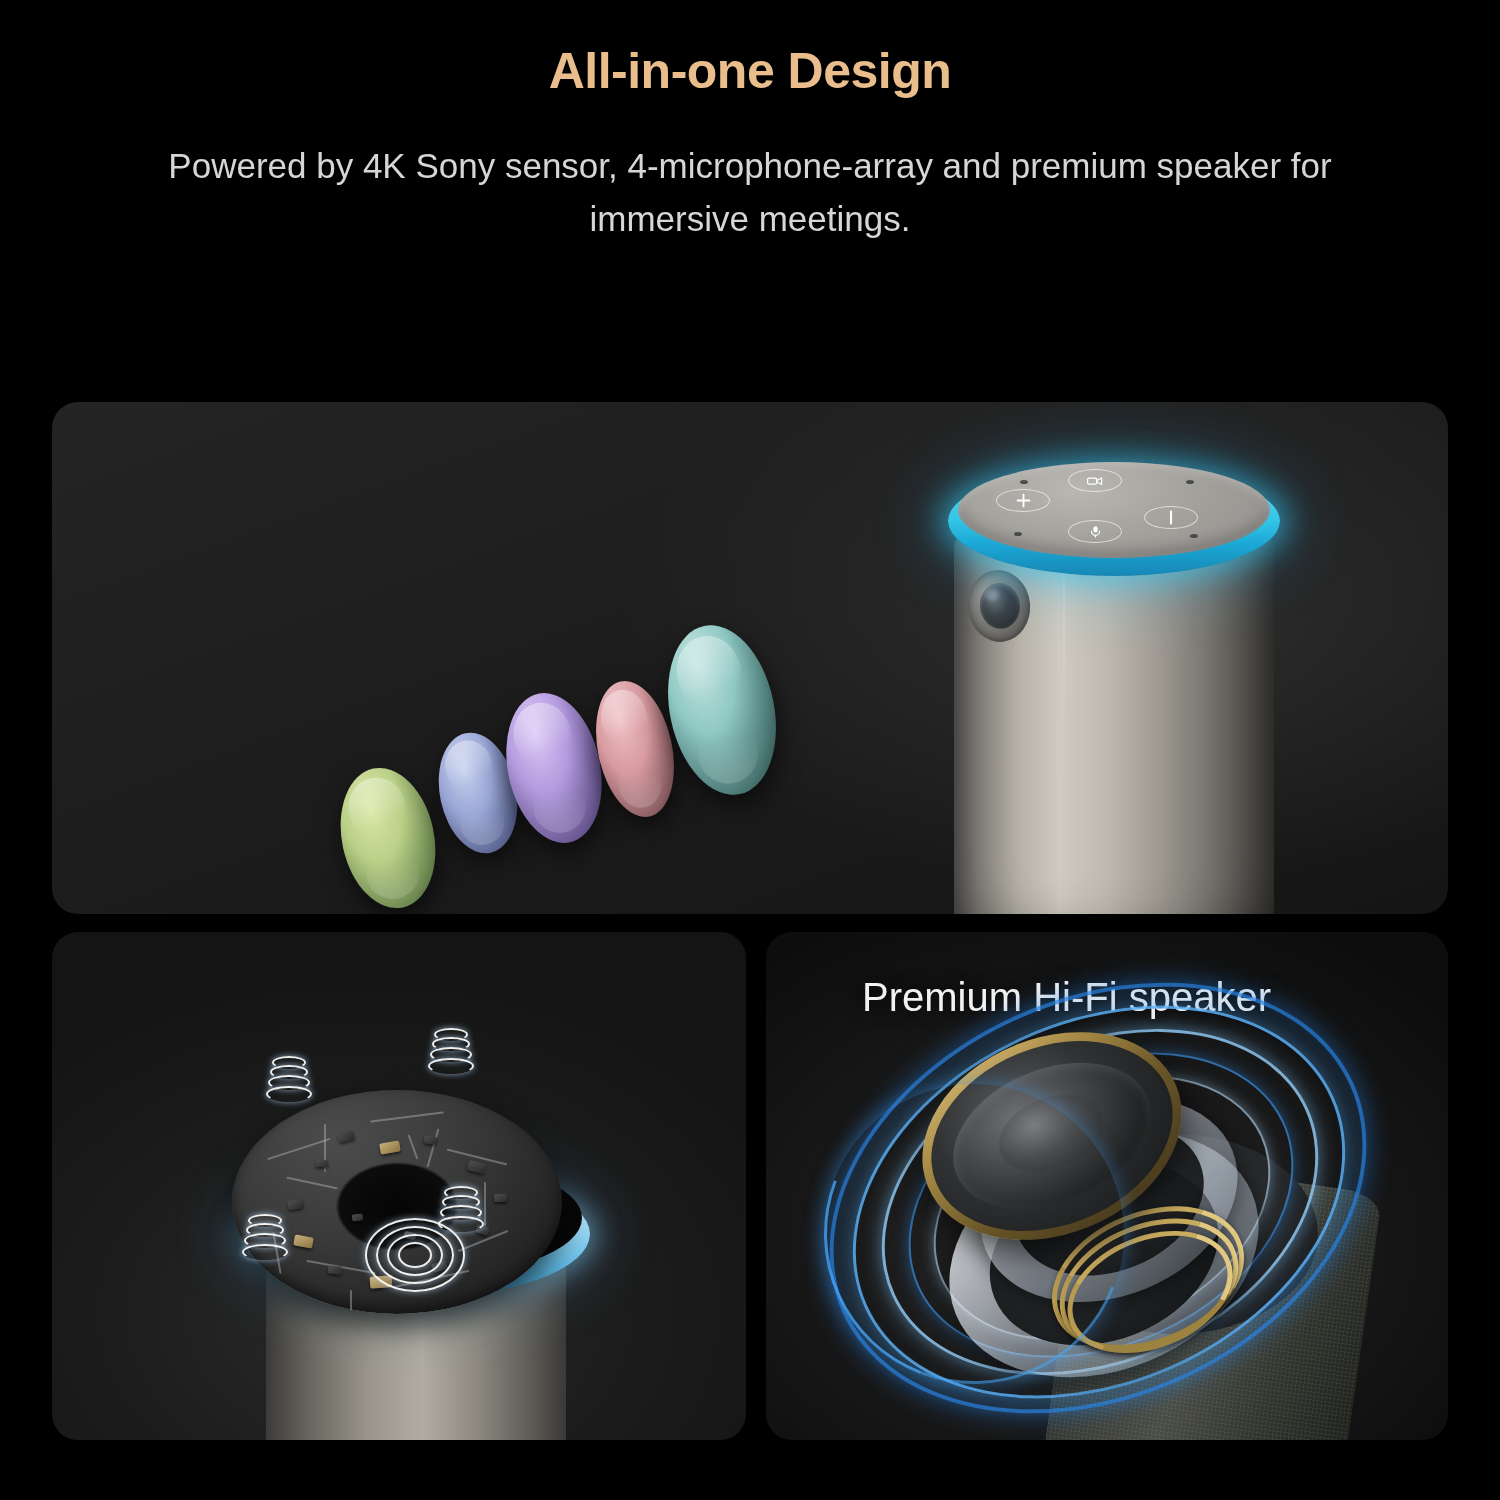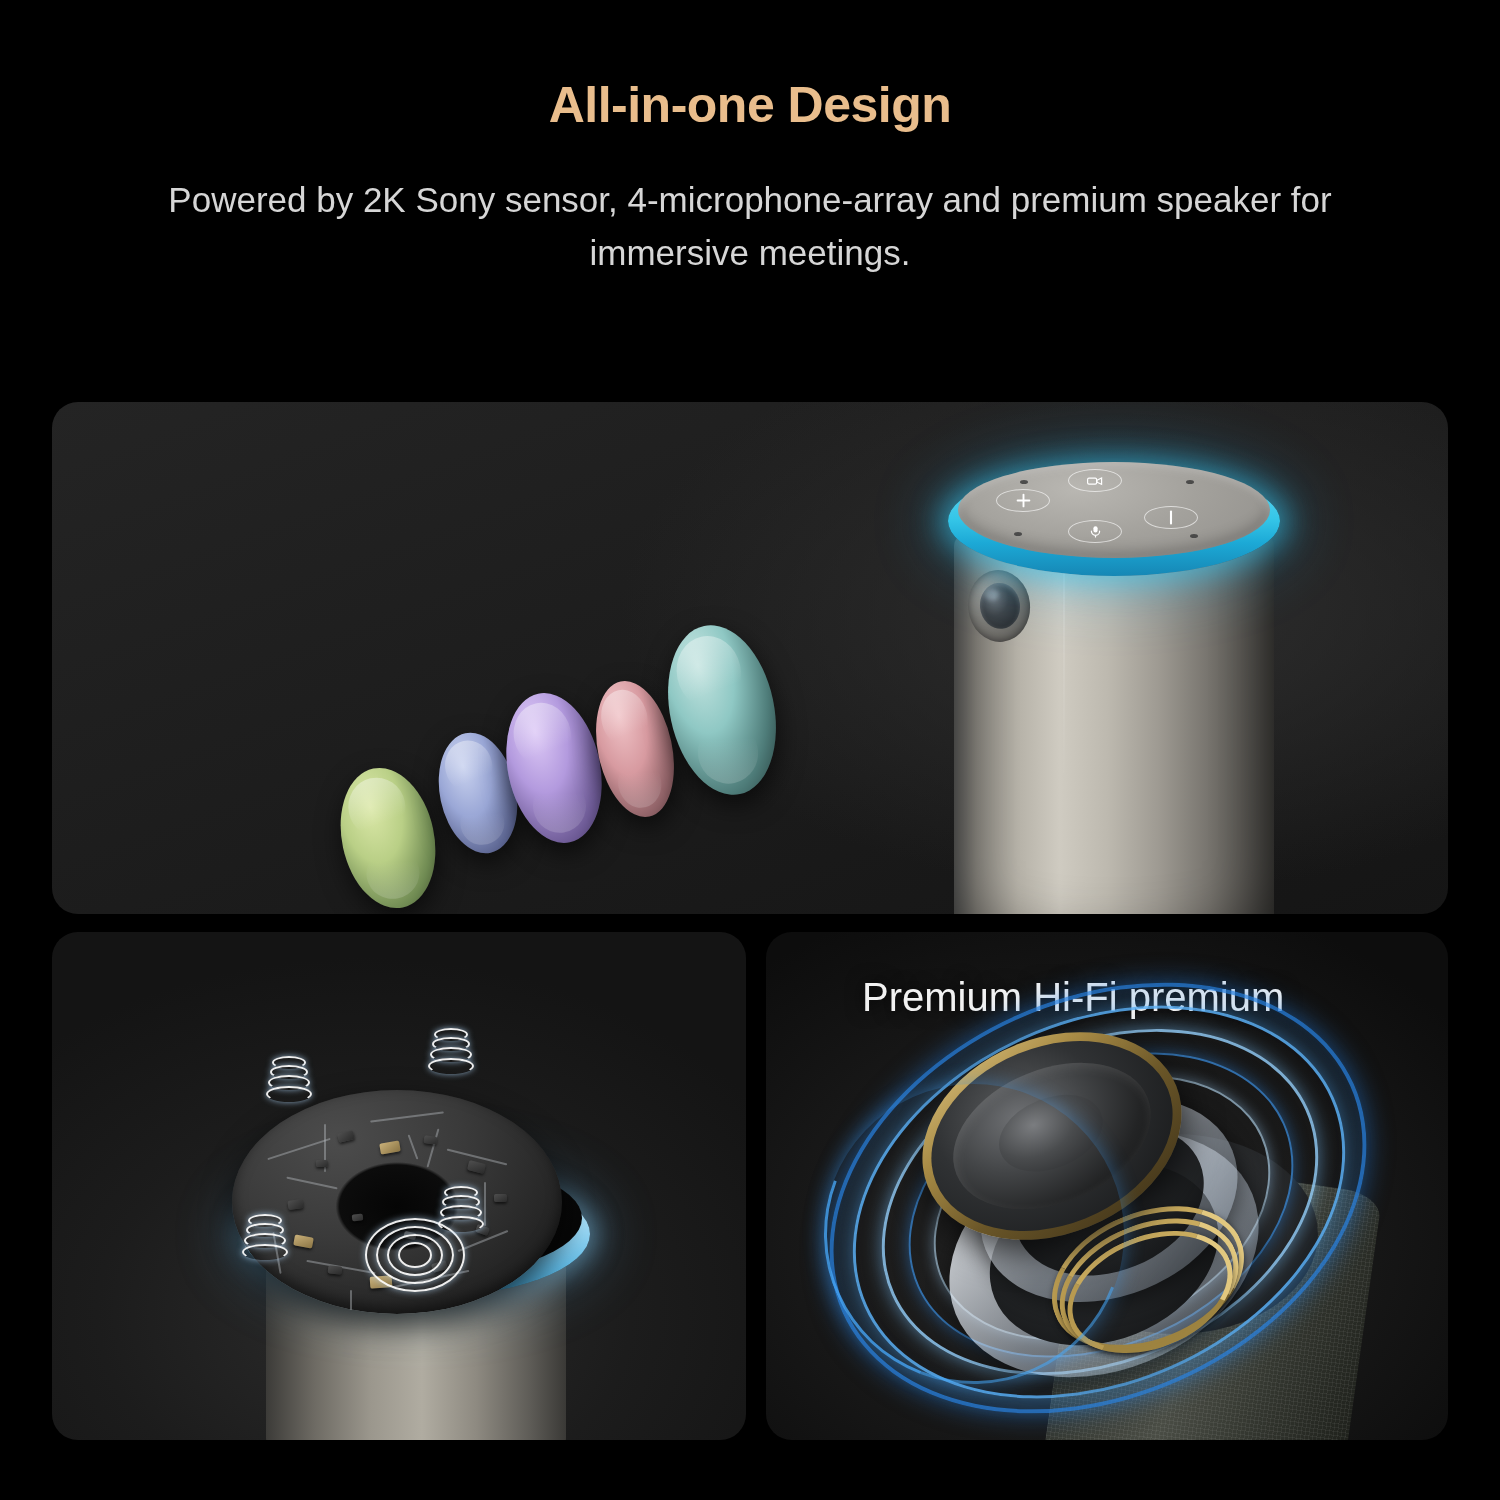"All-in-one Design" .header { padding-top: 78px -> 44px }
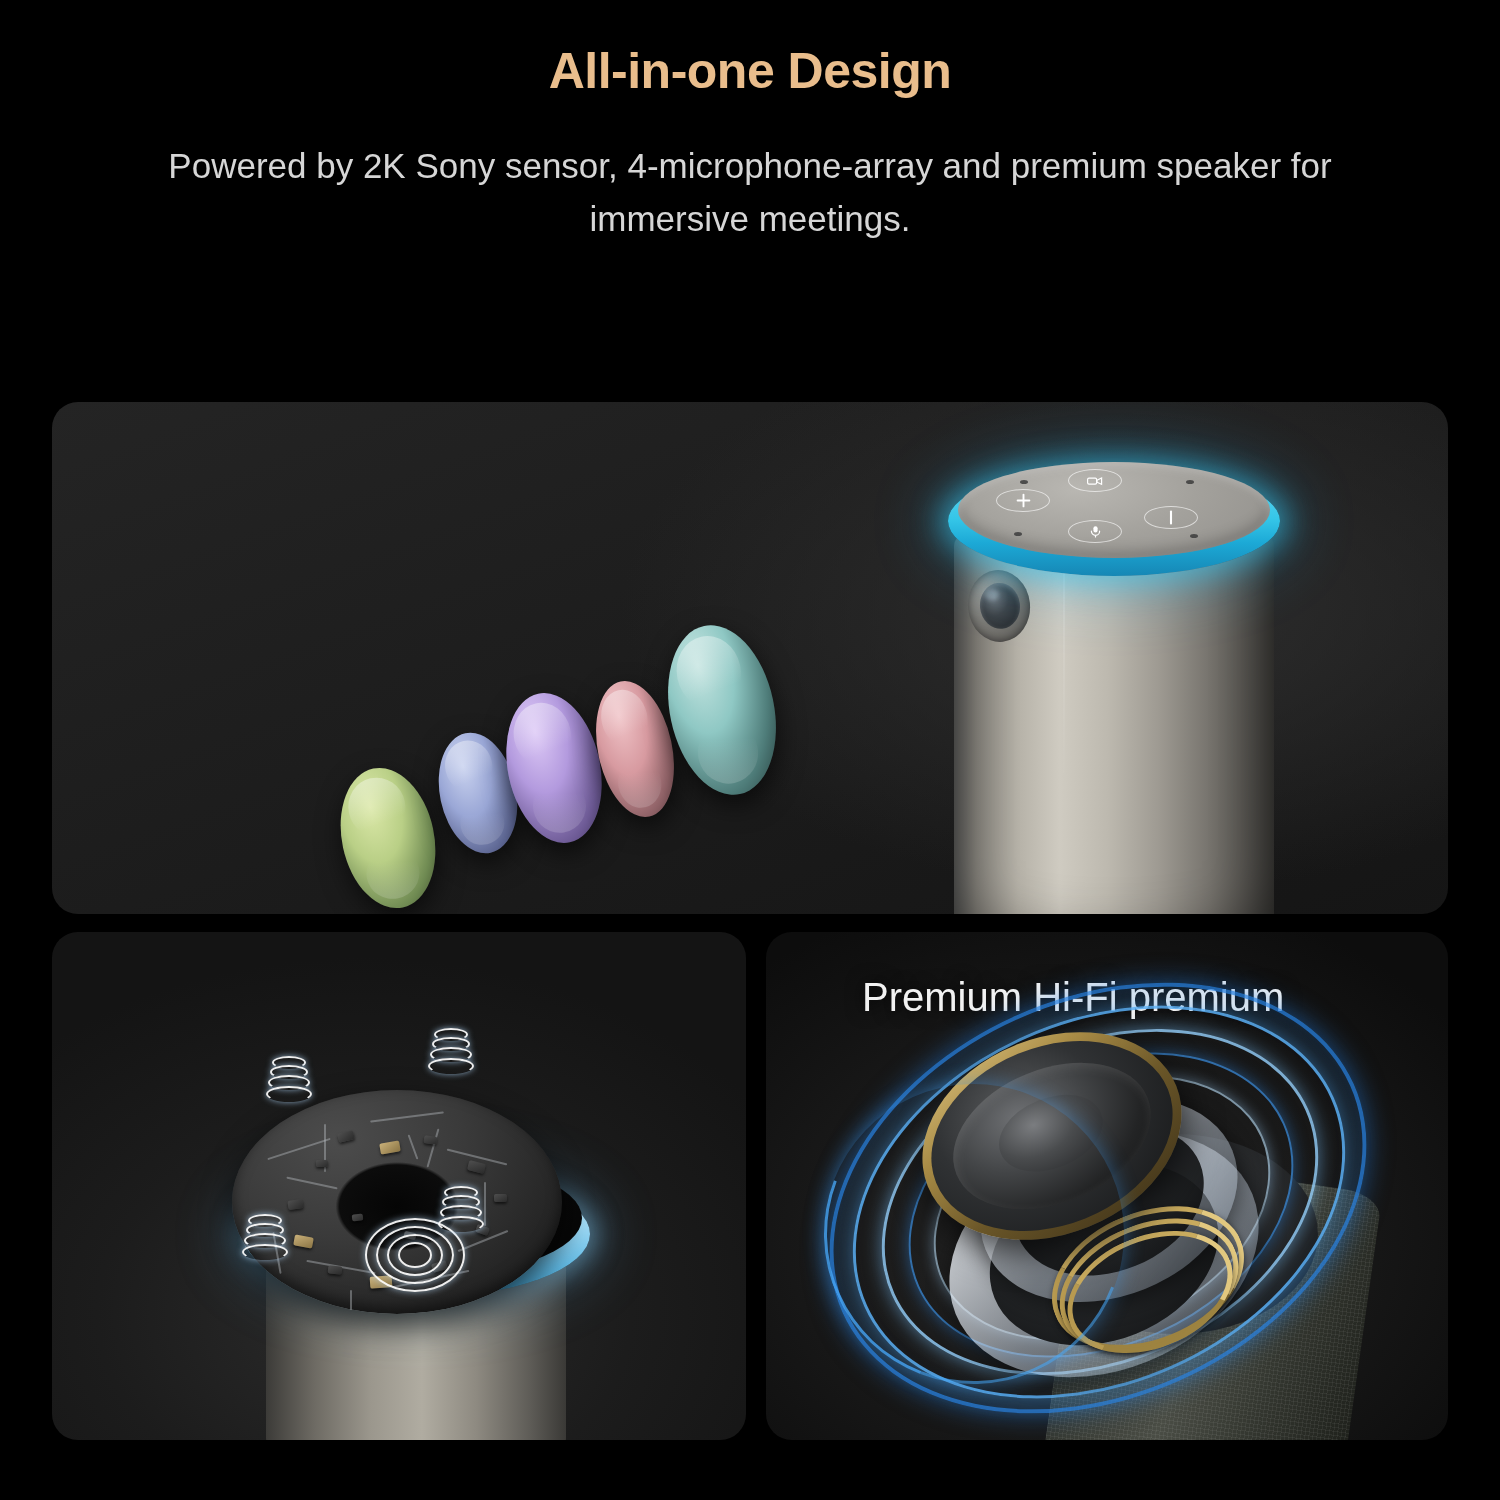"Powered by 2K Sony sensor," div.subtitle { text: 2K -> 4K }
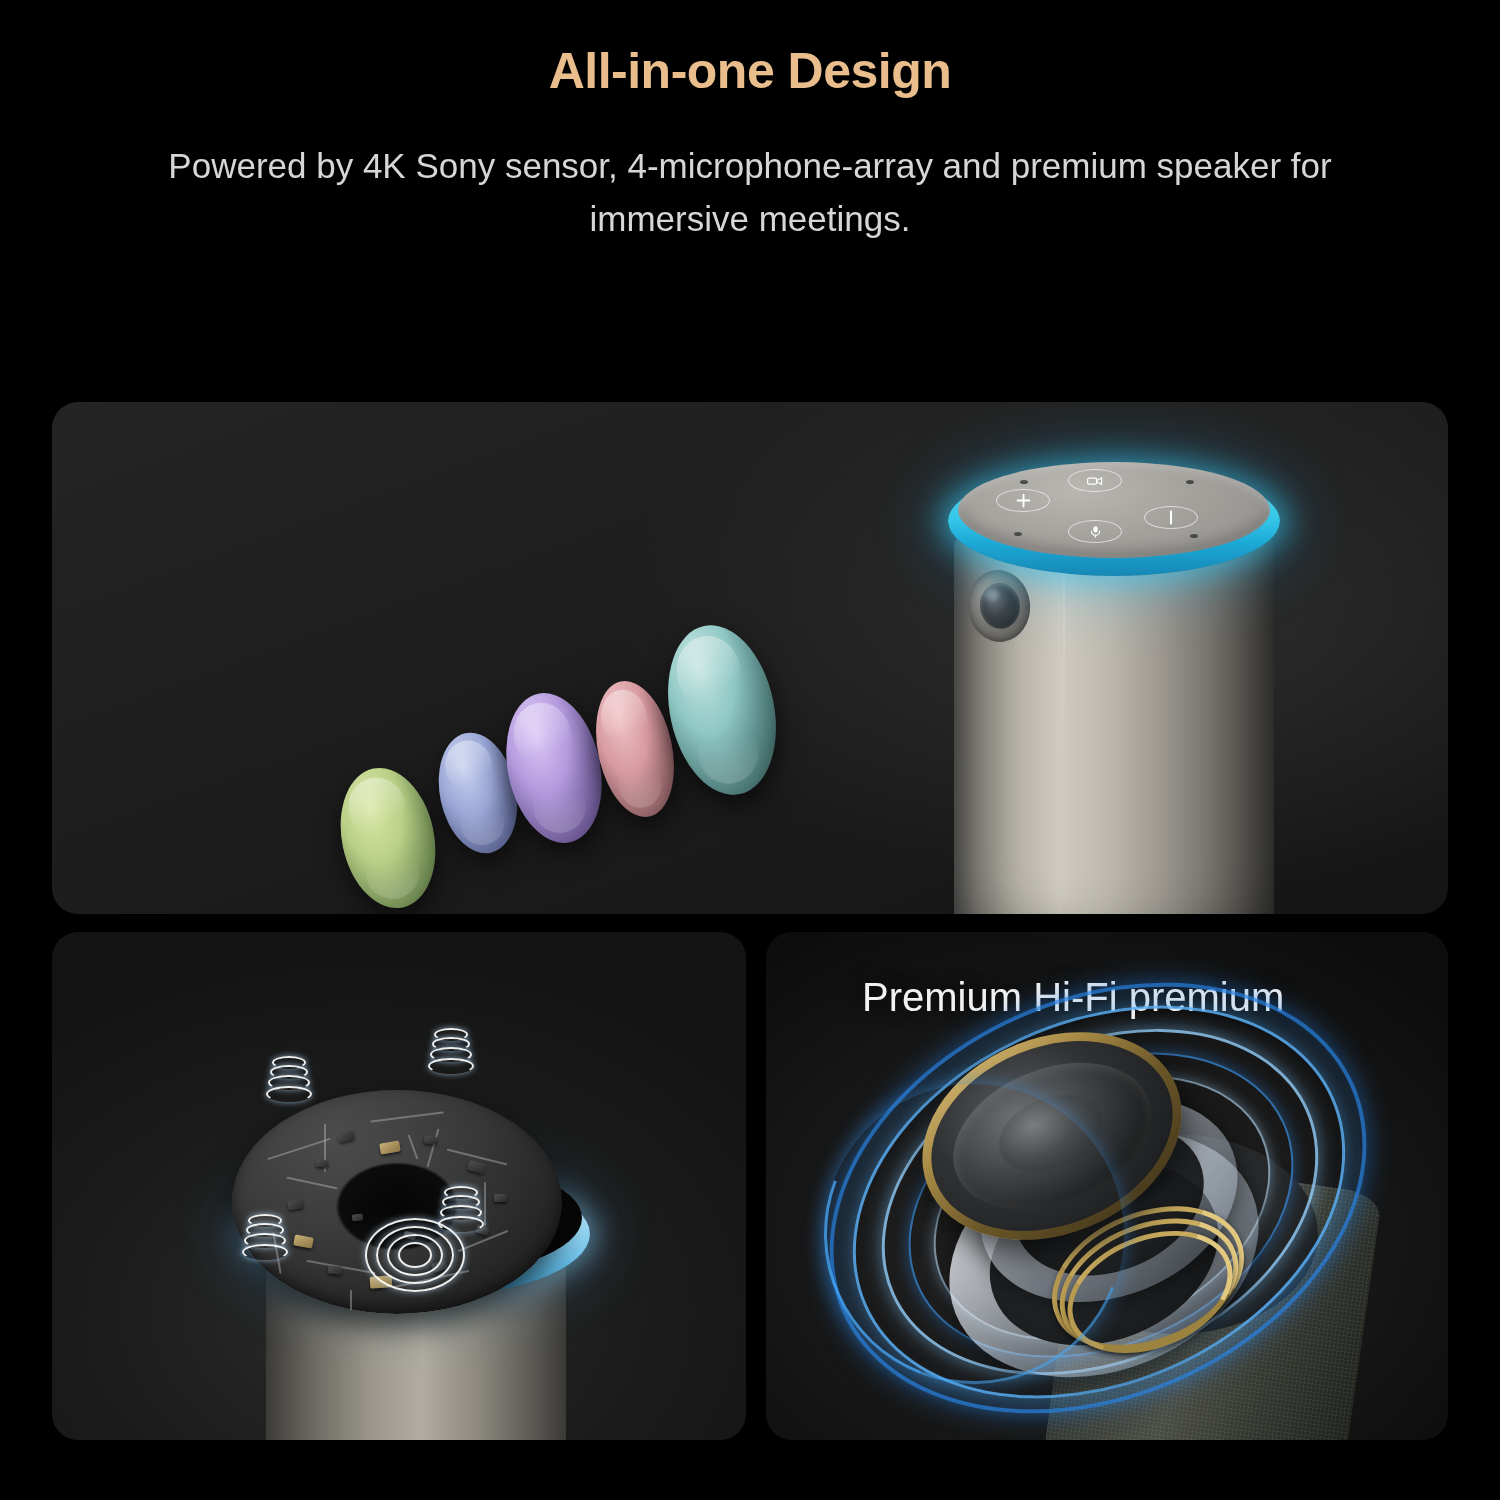"Premium Hi-Fi premium" div.panel-label { text: premium -> speaker }
